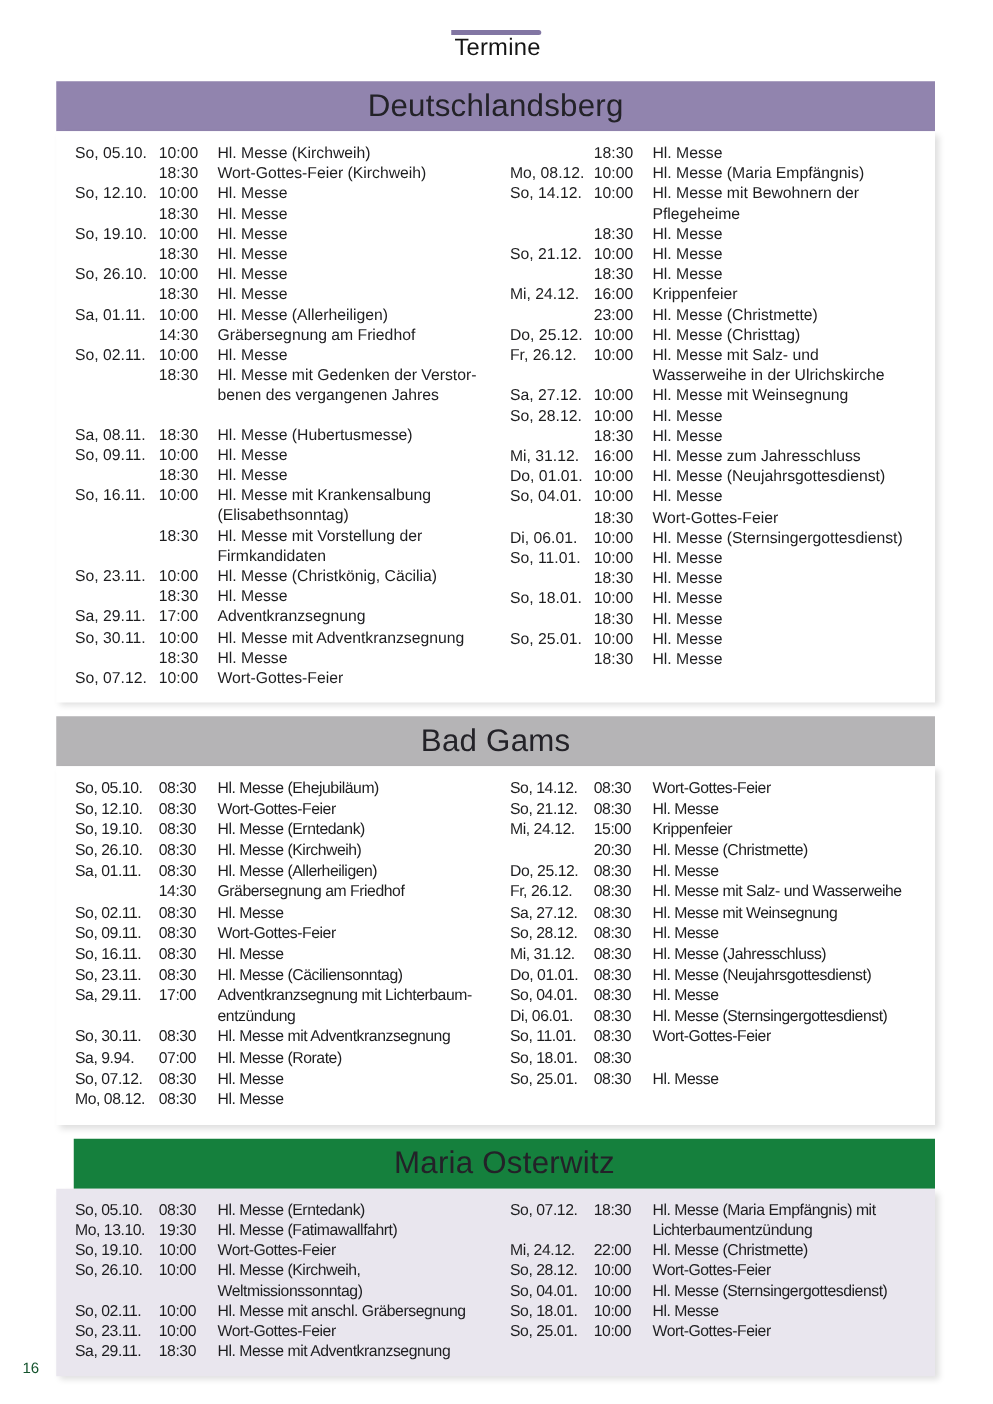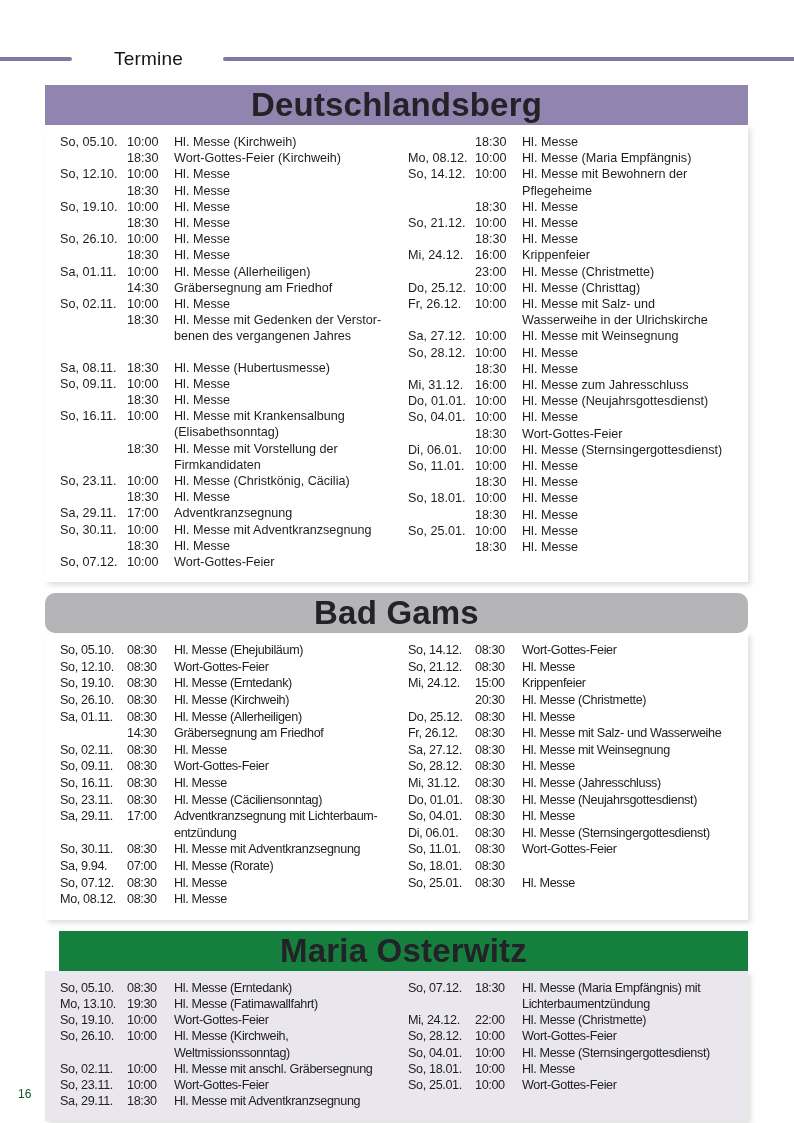"Termine" .top-bar { flex-direction: none -> column; padding-top: 48px -> 24px }
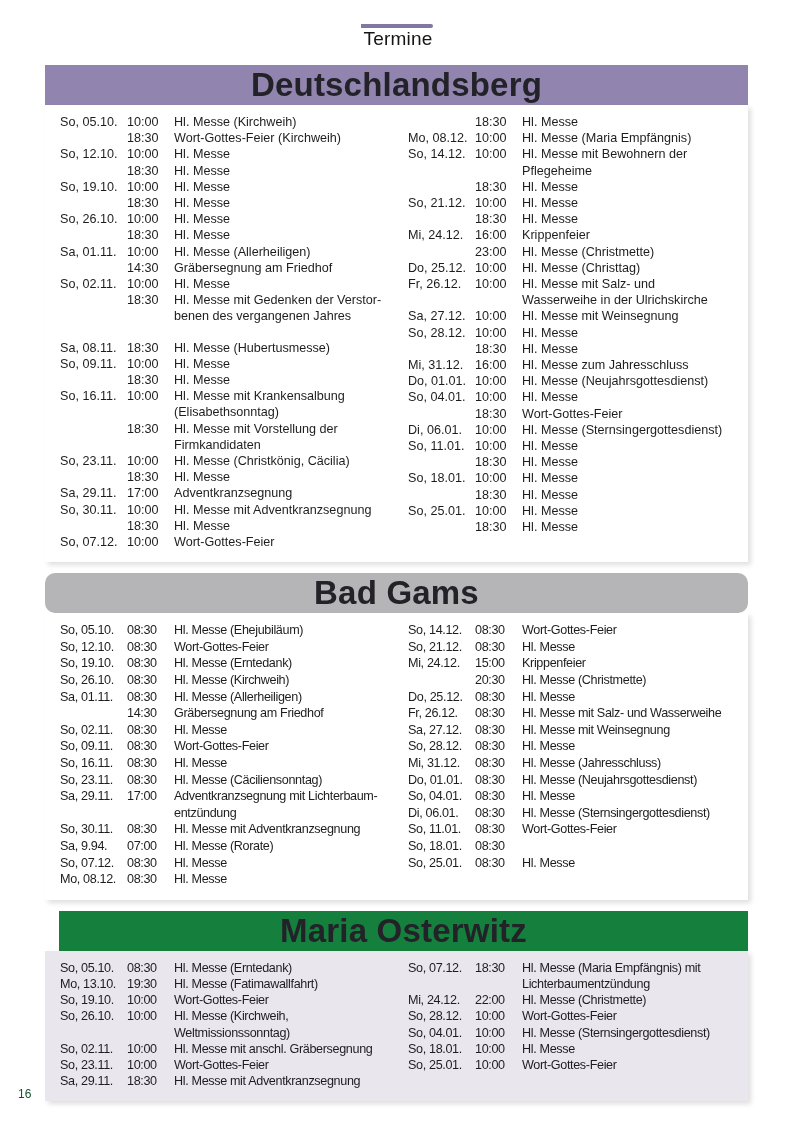"Deutschlandsberg" .sec-title { font-size: 33px -> 25px; font-weight: 700 -> 400 }
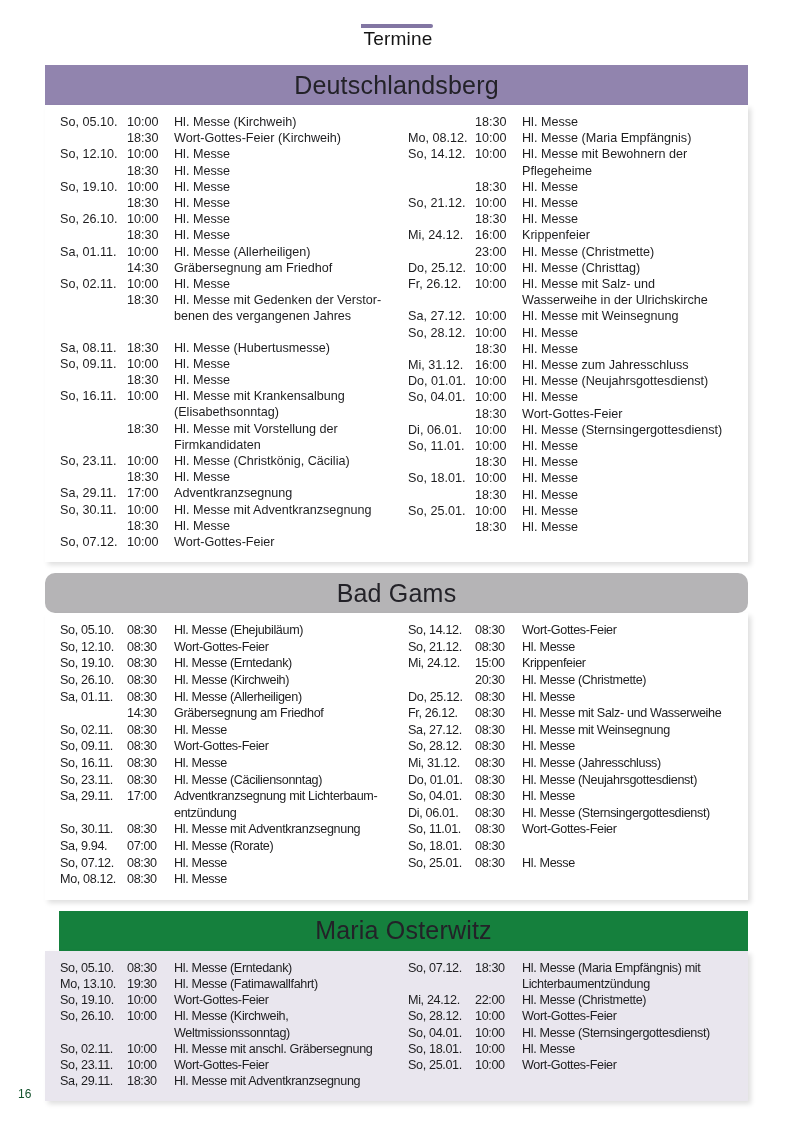"Bad Gams" div.sec-header { border-radius: 10px -> none }
